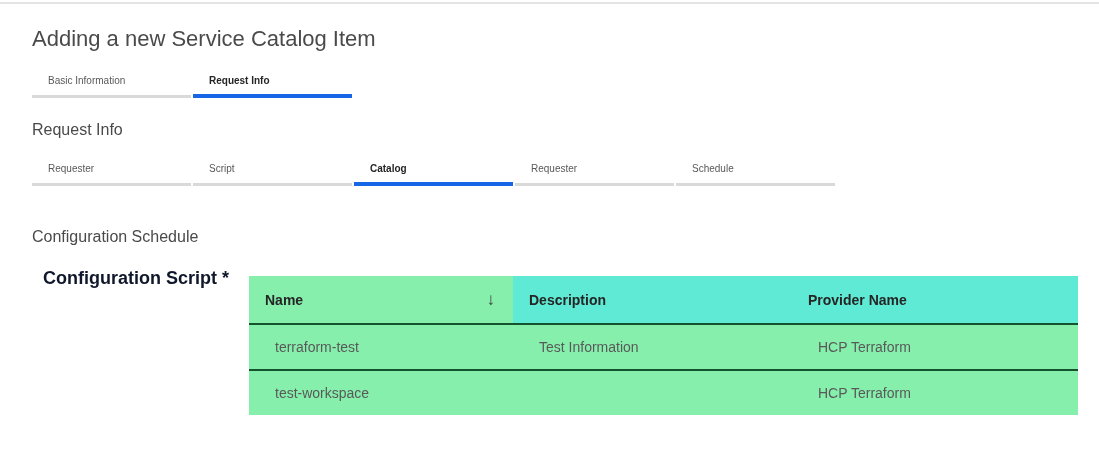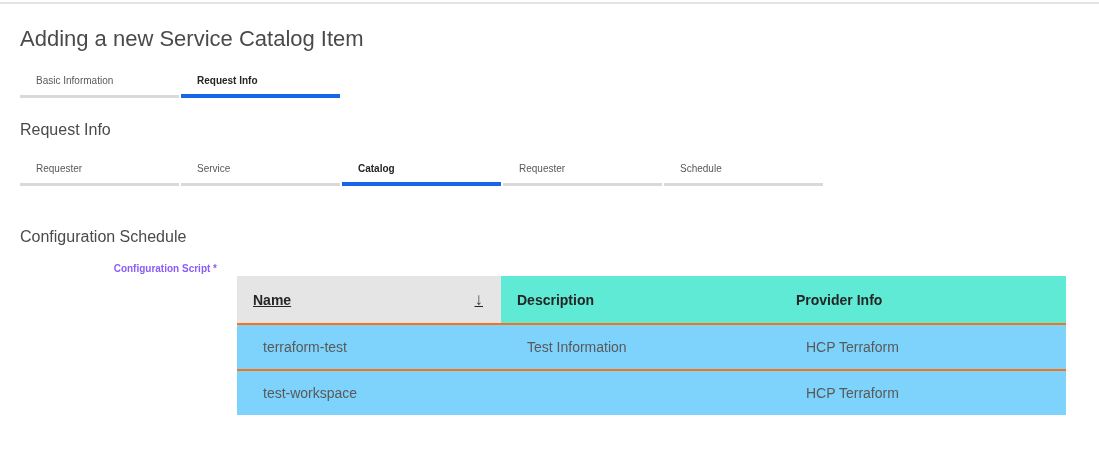"Adding a new Service Catalog" .content { padding-left: 20px -> 32px }
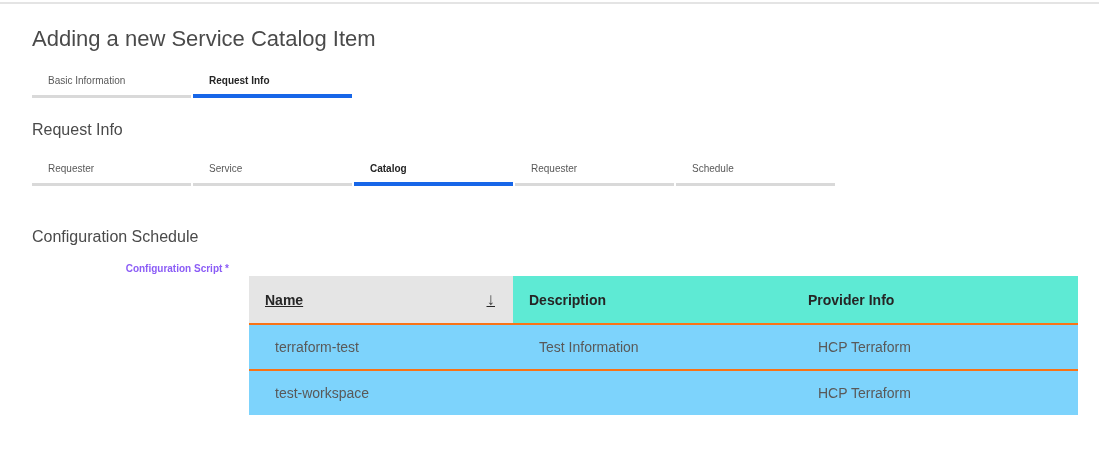"Service" span { text: Service -> Script }
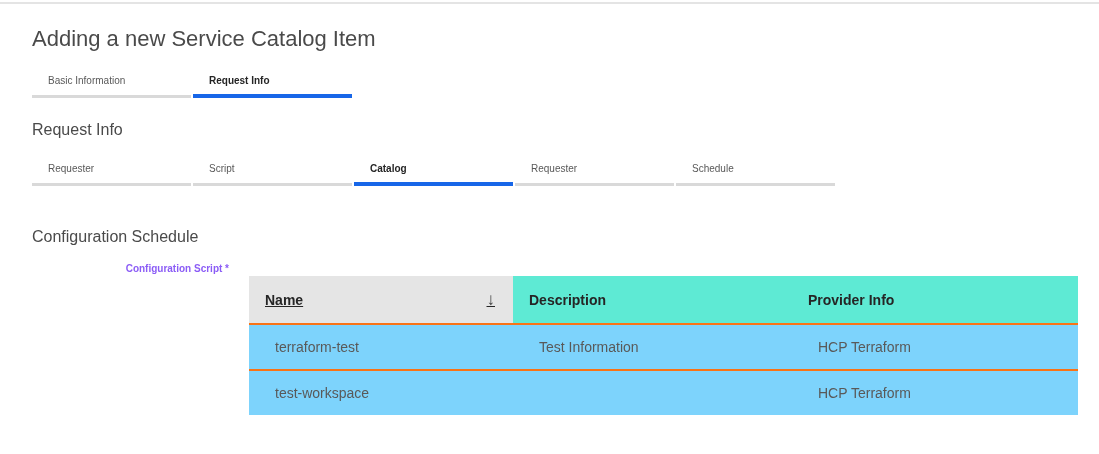"Configuration Script *" .field-label { color: #8b5cf6 -> #0f172a; font-size: 10px -> 18px; margin-top: none -> 10px }
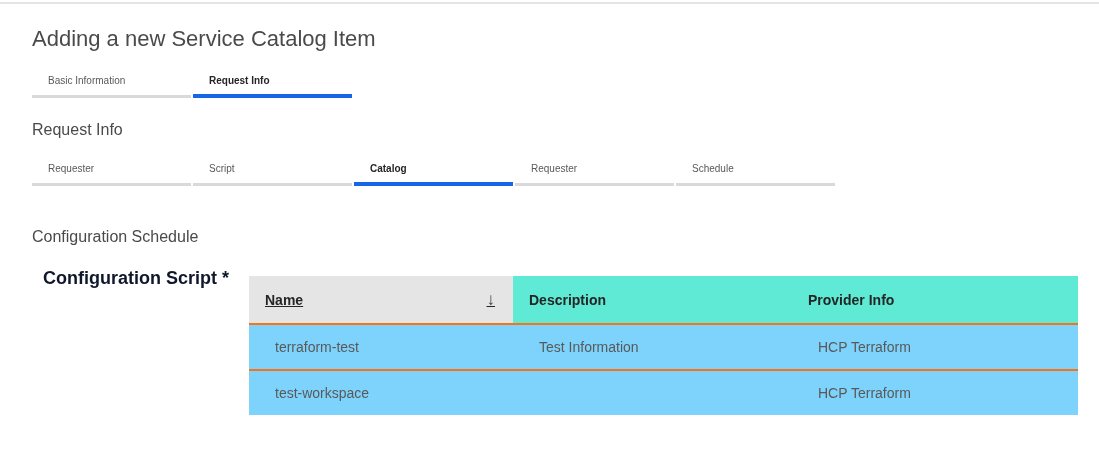"Name" .grid-header .cell.sorted { background: #e5e5e5 -> #86efac; text-decoration: underline -> none }
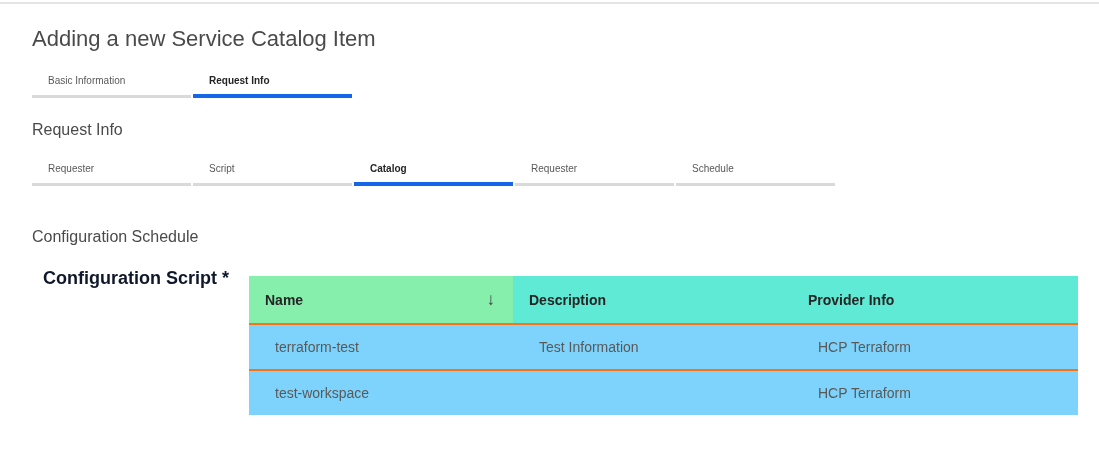"Provider Info" span { text: Info -> Name }
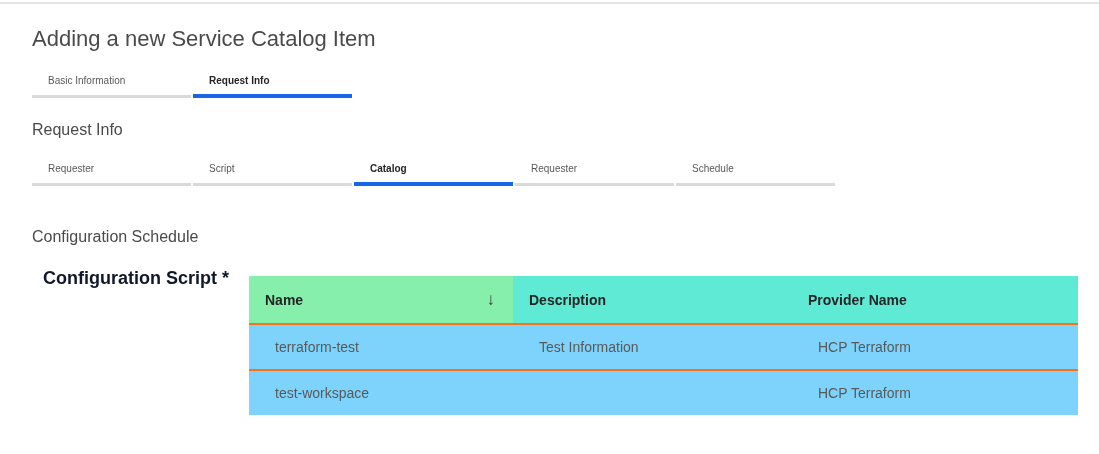"terraform-test" .grid-row { background: #7dd3fc -> #86efac; border-top: 2px solid #f97316 -> 2px solid #14532d }
